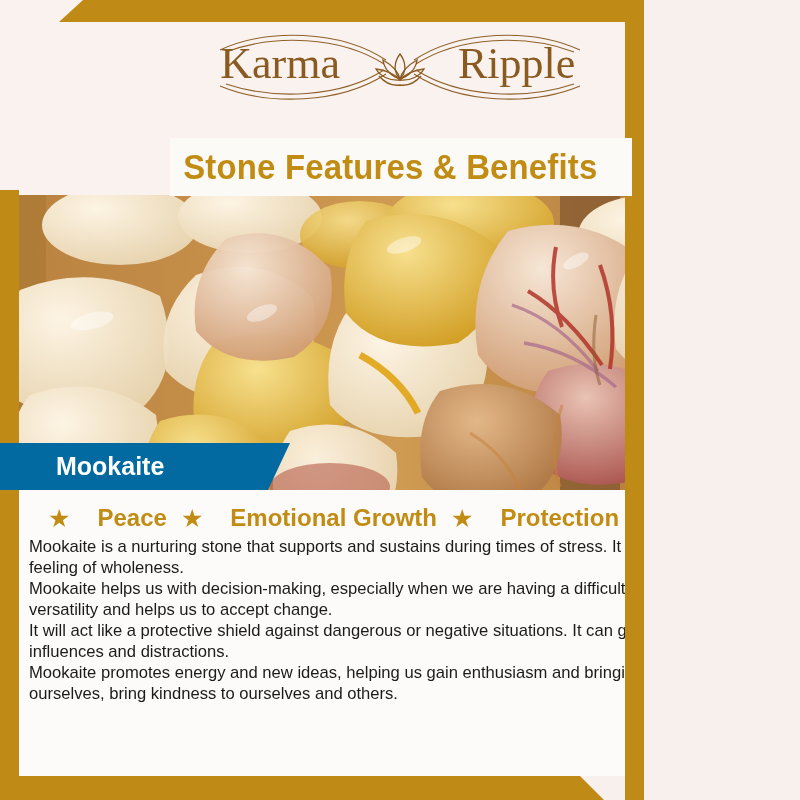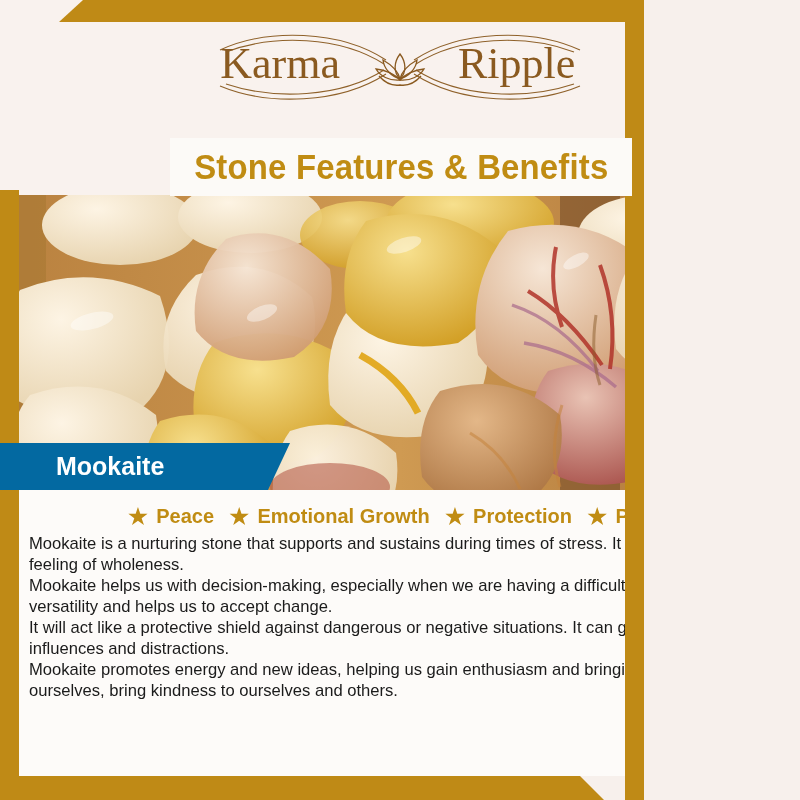"Stone Features & Benefits" .title-banner { justify-content: center -> flex-start }
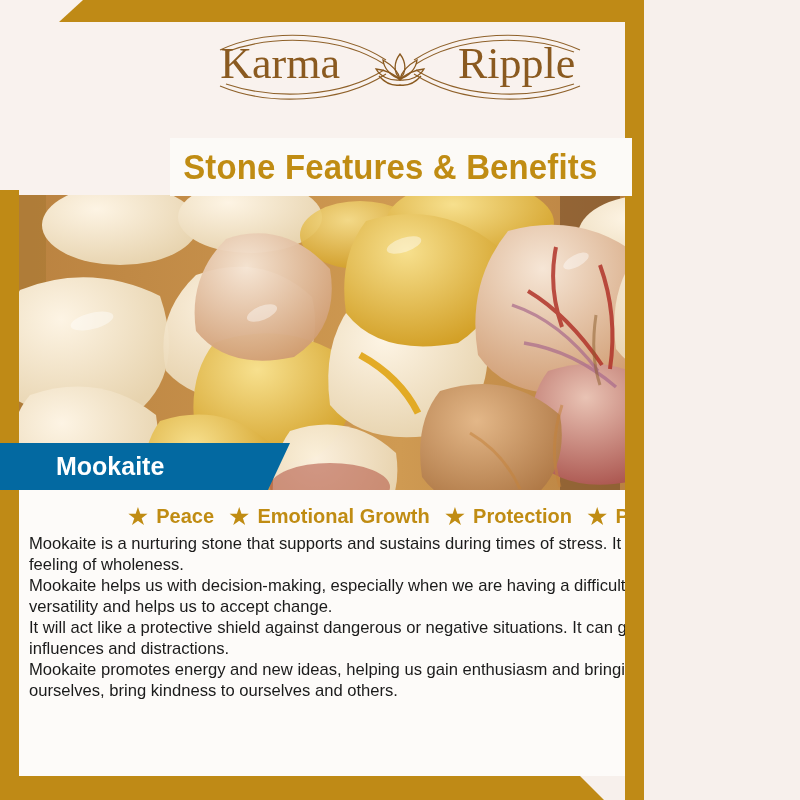"Peace" .feature-label { font-size: 20px -> 24px; margin-left: none -> 20px }
